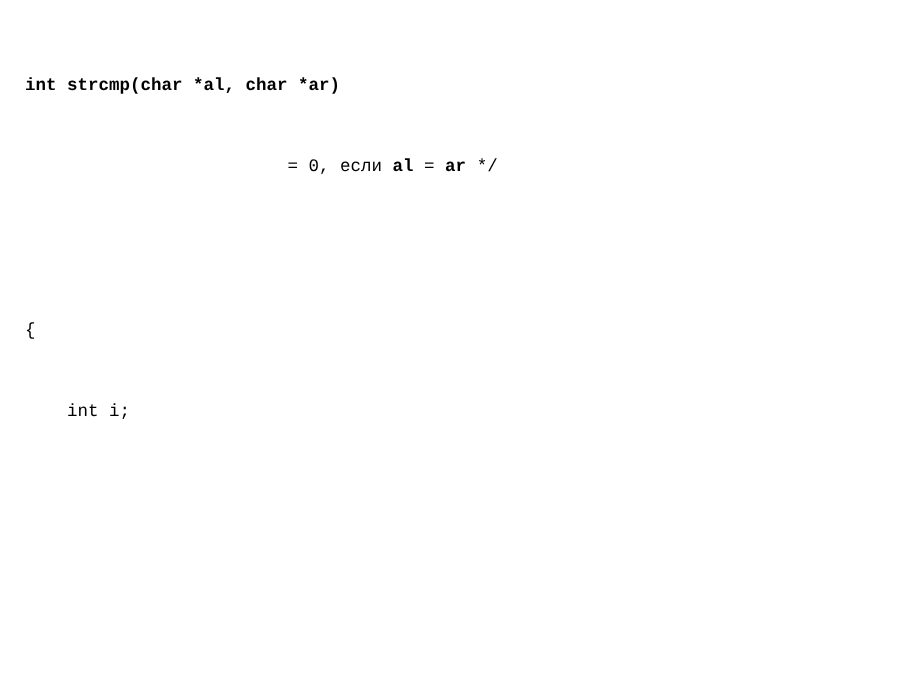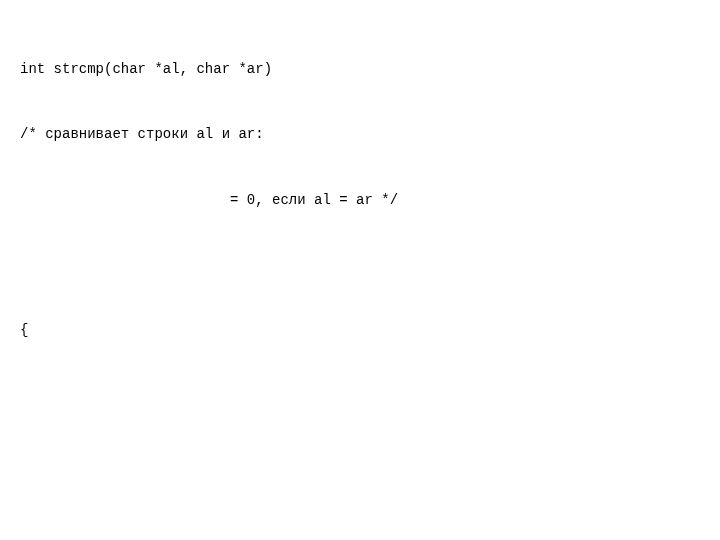"int strcmp(char *al, char *ar)" .bold { font-weight: normal -> bold }
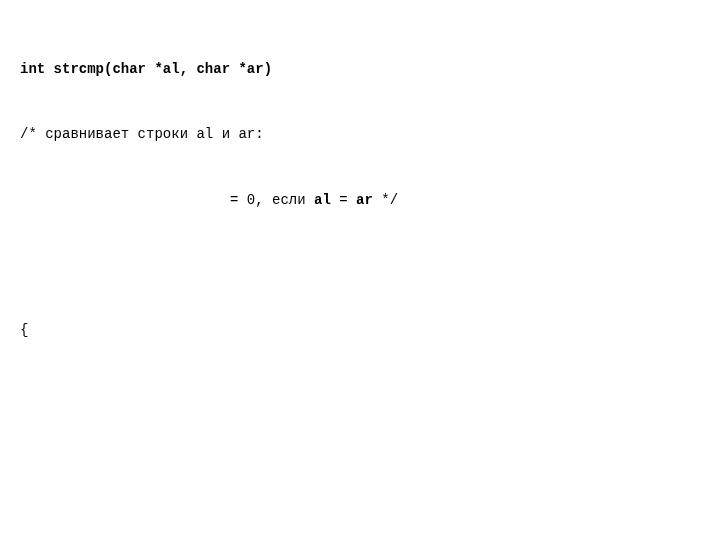"/* сравнивает строки al и" div { html: <div><span>/* сравнивает строки al и ar:</span></div> -> none }
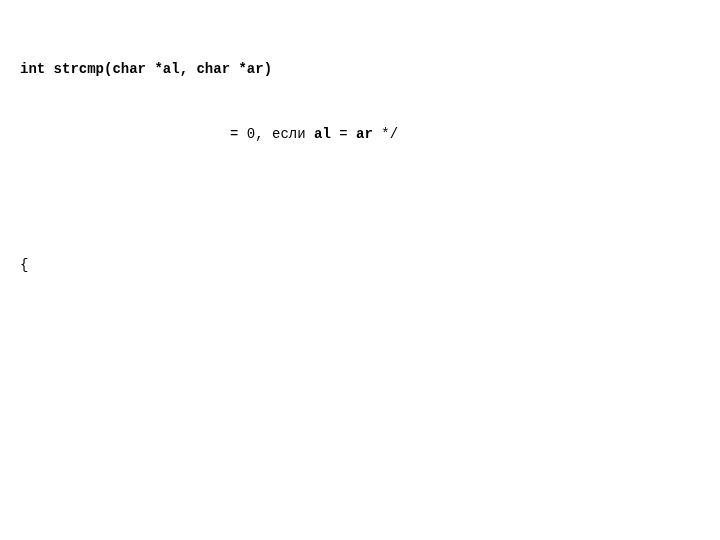"int i;" div { html: none -> <div><span> int i;</span></div> }
